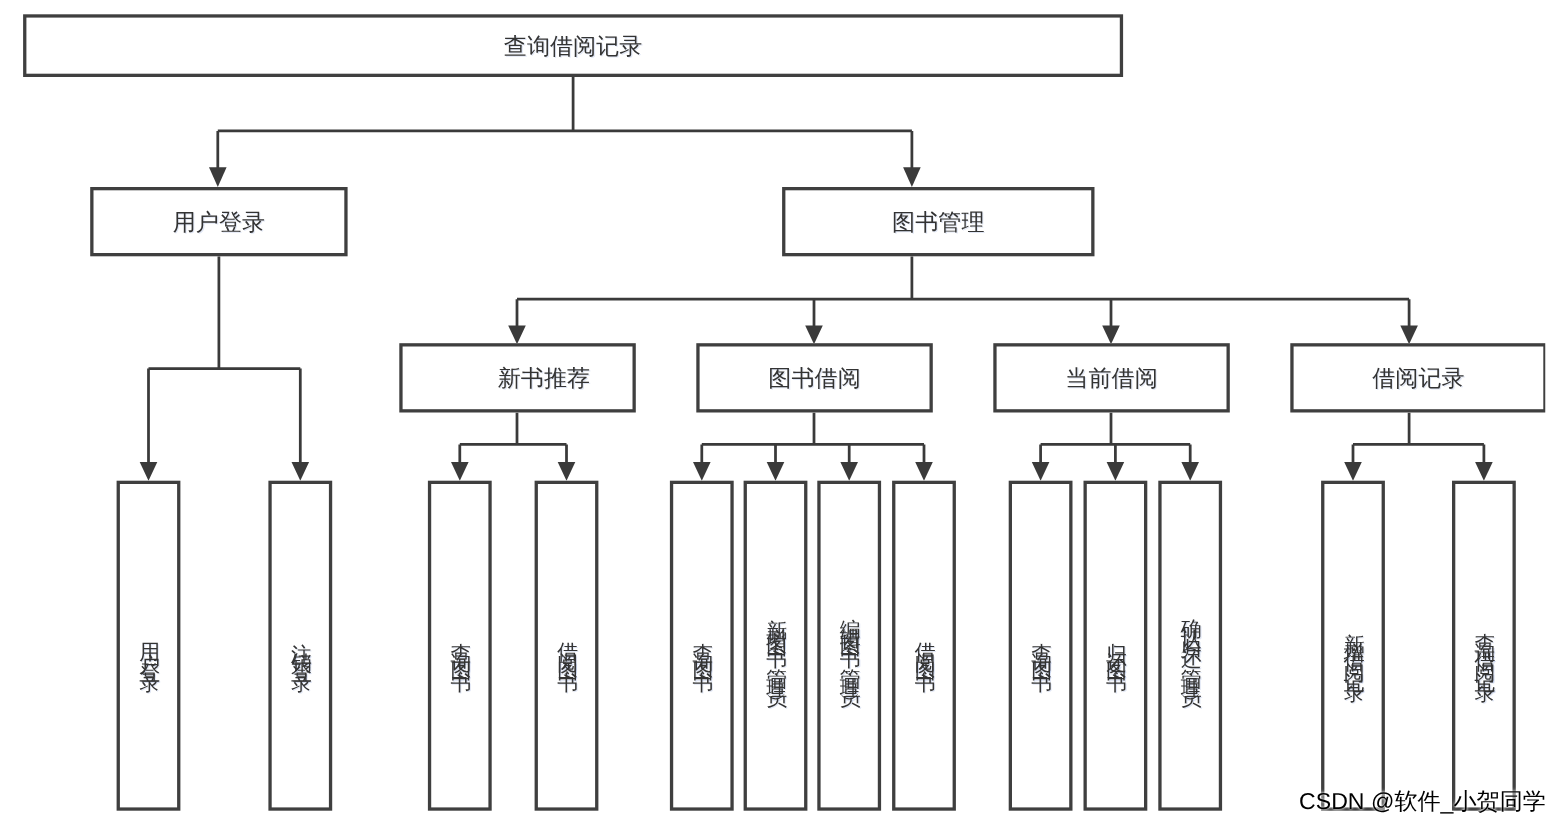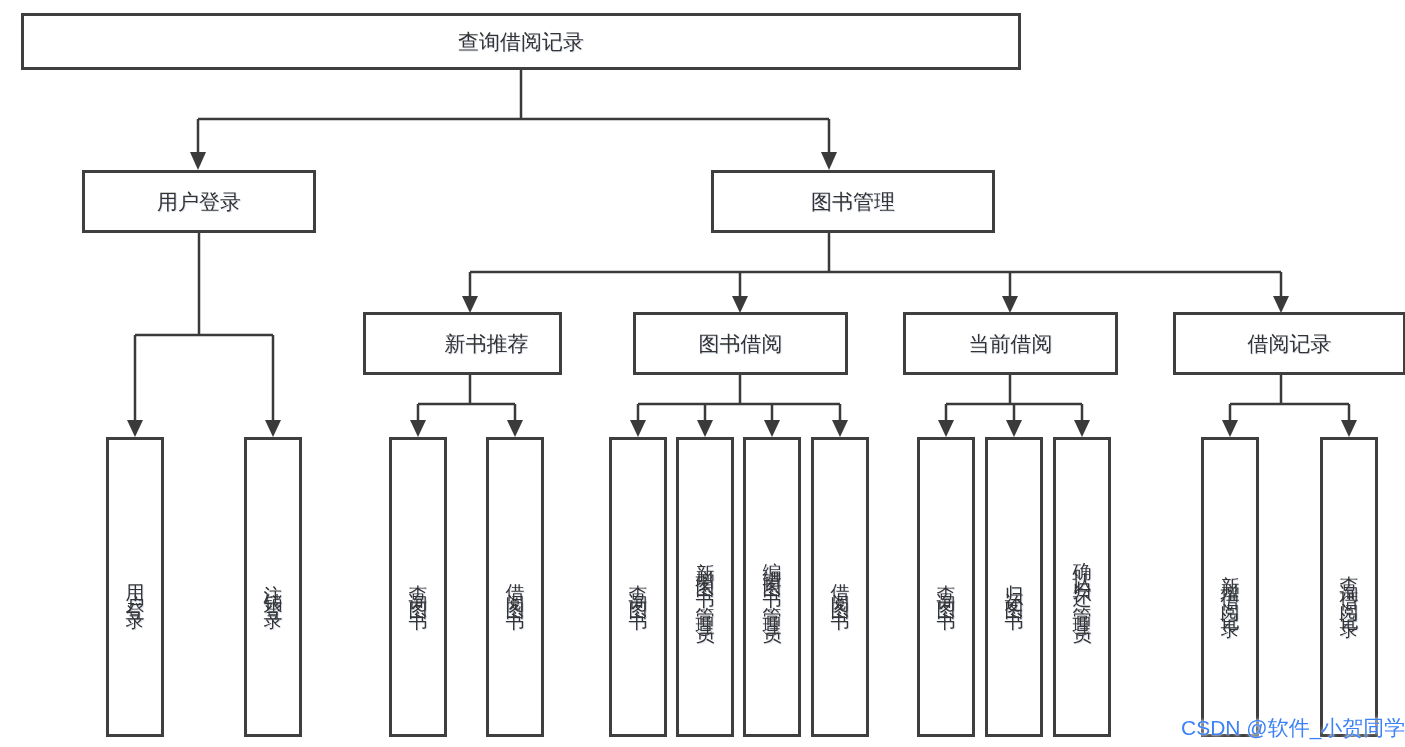"新书推荐" div.box { width: 199px -> 215px }
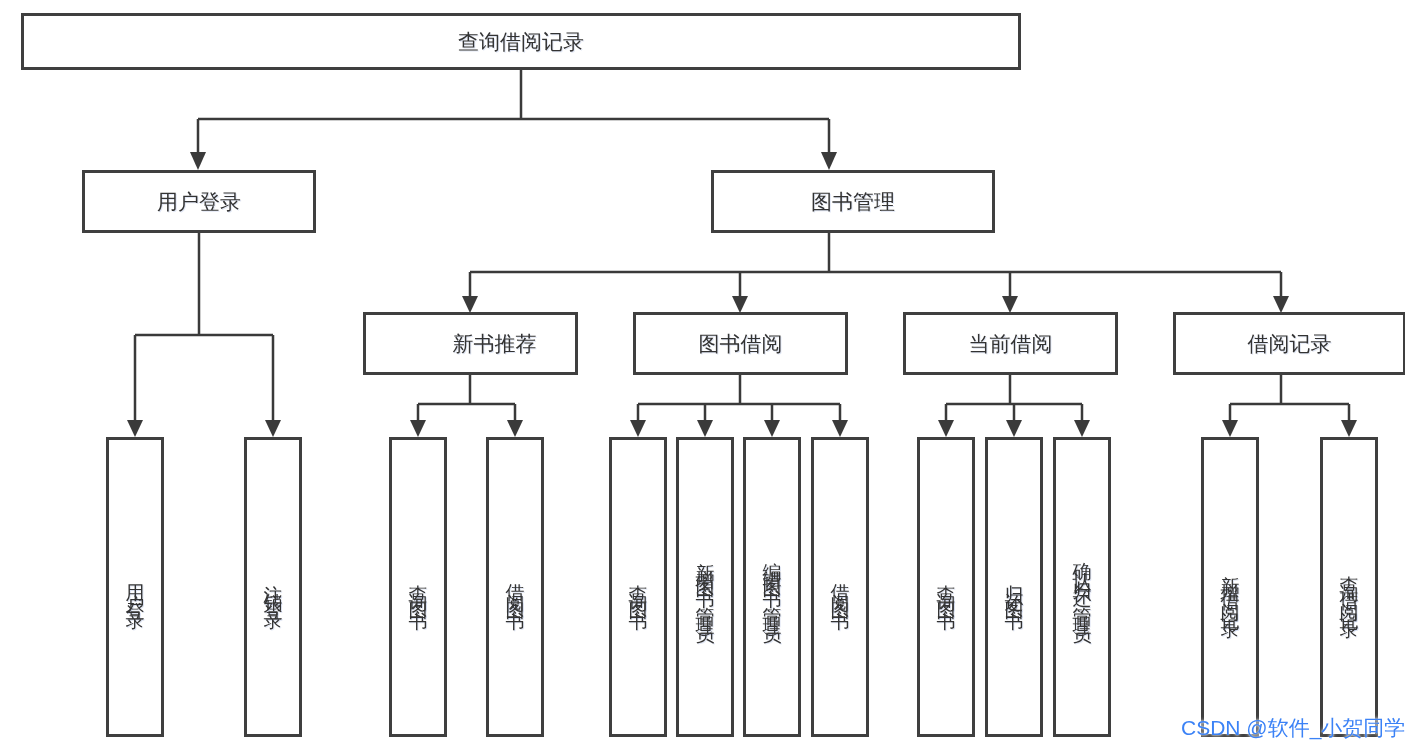"CSDN @软件_小贺同学" .watermark { color: #3b82f6 -> #000000 }
